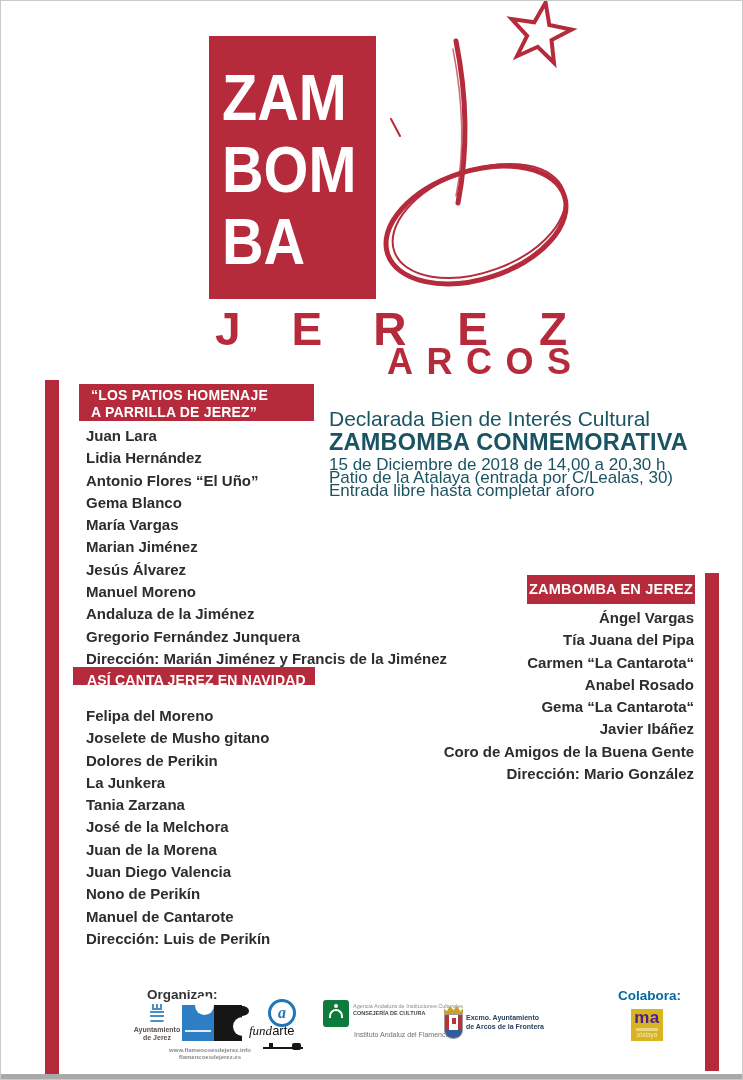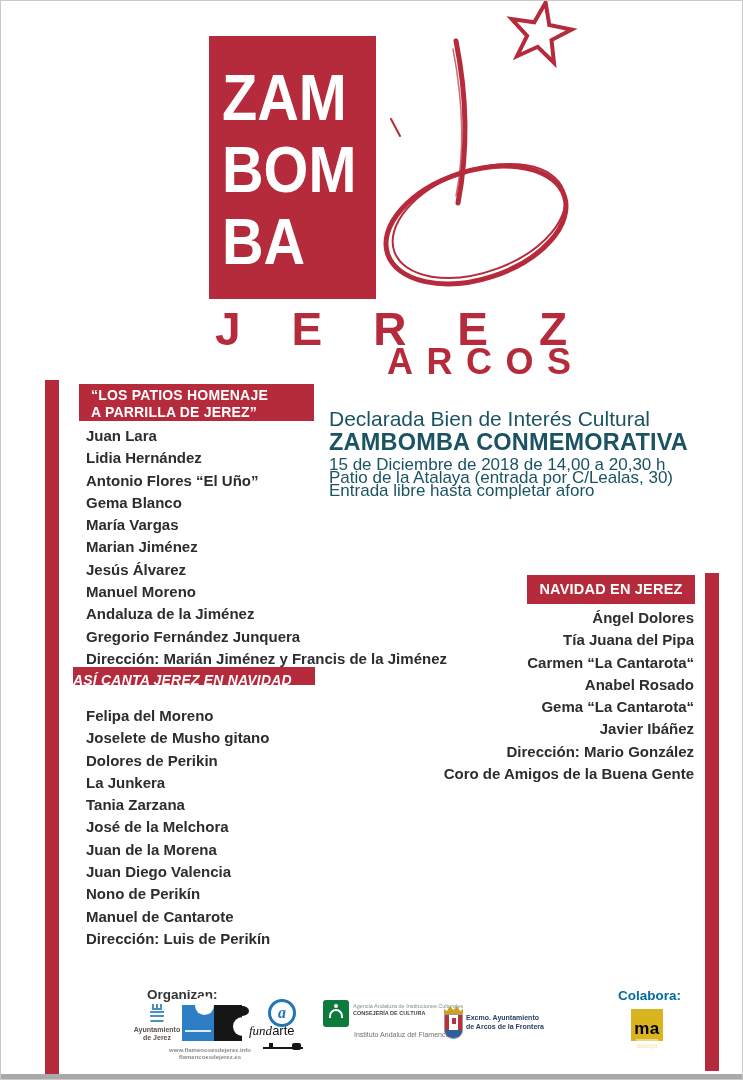"NAVIDAD EN JEREZ" div.hdr { text: NAVIDAD -> ZAMBOMBA }
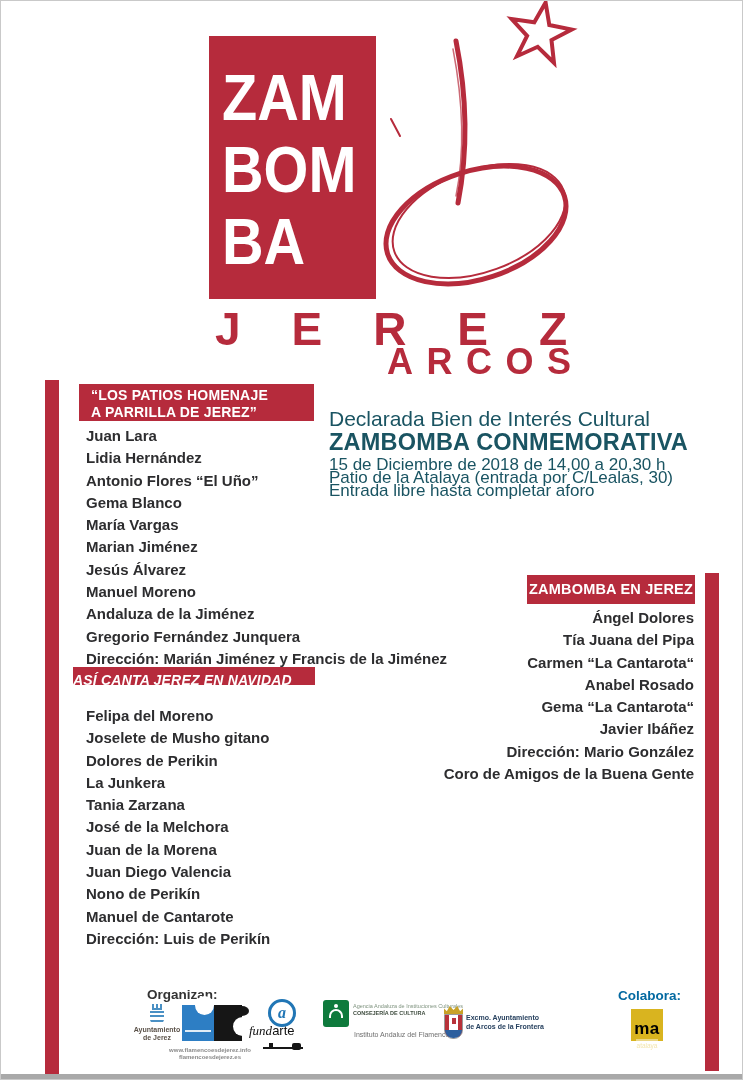"Ángel Dolores" div.name { text: Dolores -> Vargas }
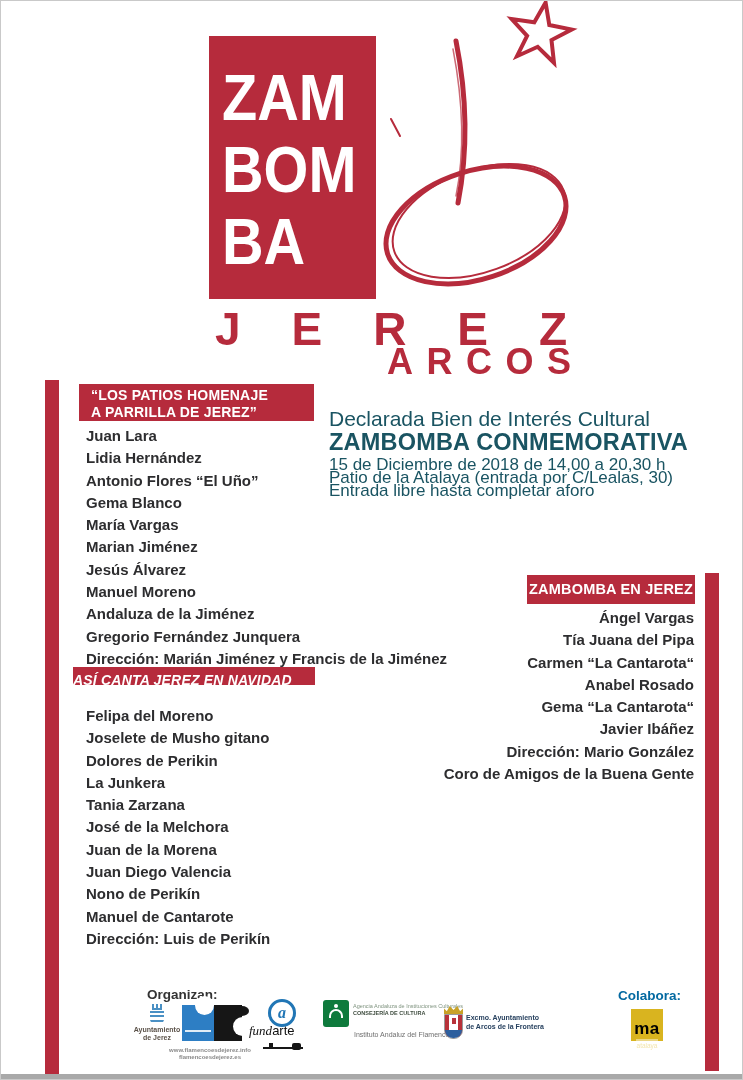"ASÍ CANTA JEREZ EN NAVIDAD" .hdr2 { font-style: italic -> none; padding-left: none -> 14px }
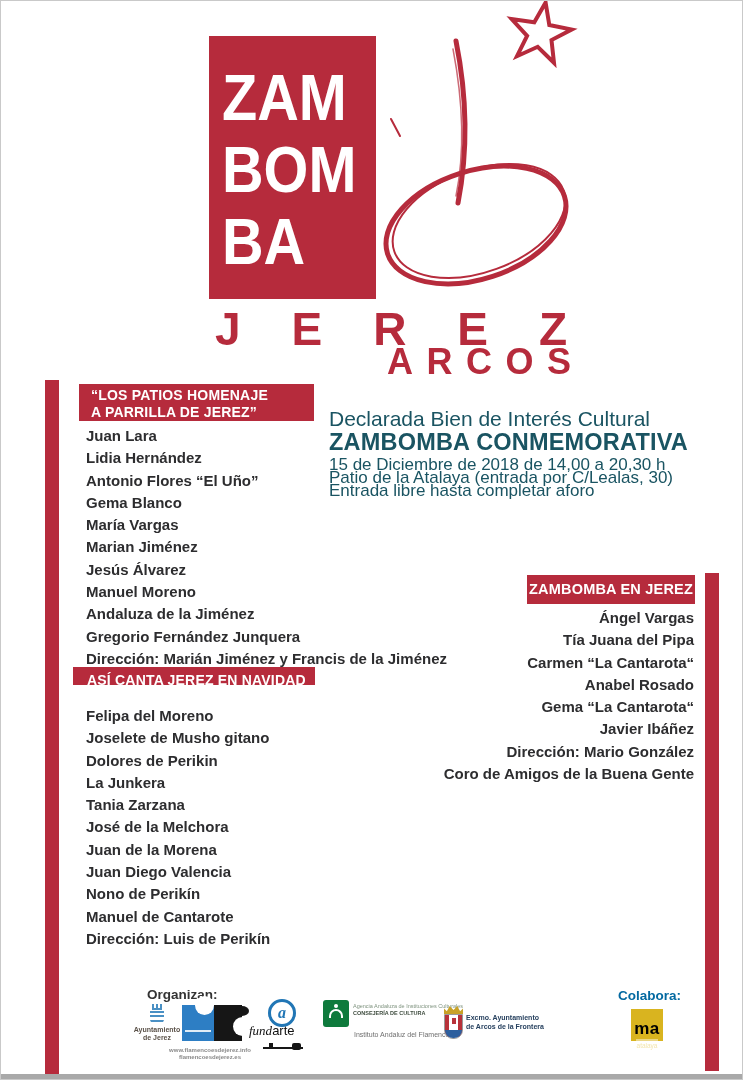"Dirección: Mario González" div.name { order: before "Coro de Amigos de la" -> after "Coro de Amigos de la" }
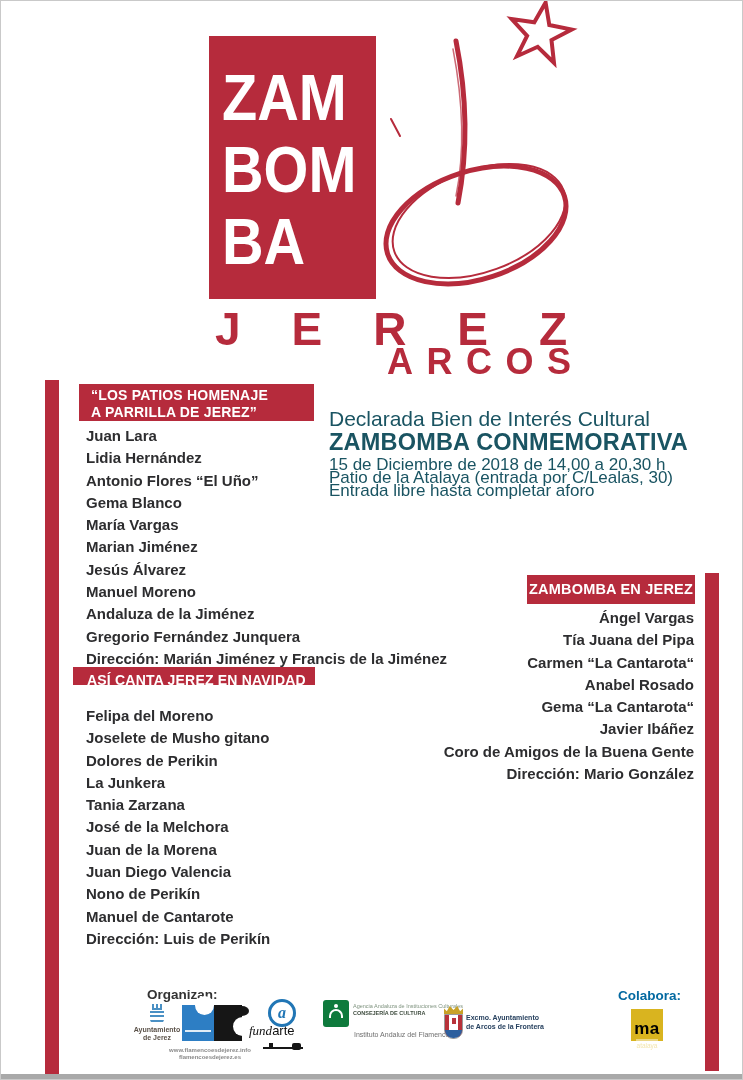"ma" .ma-initials { color: #000000 -> #4c1d95; margin-top: 11px -> 0 }
